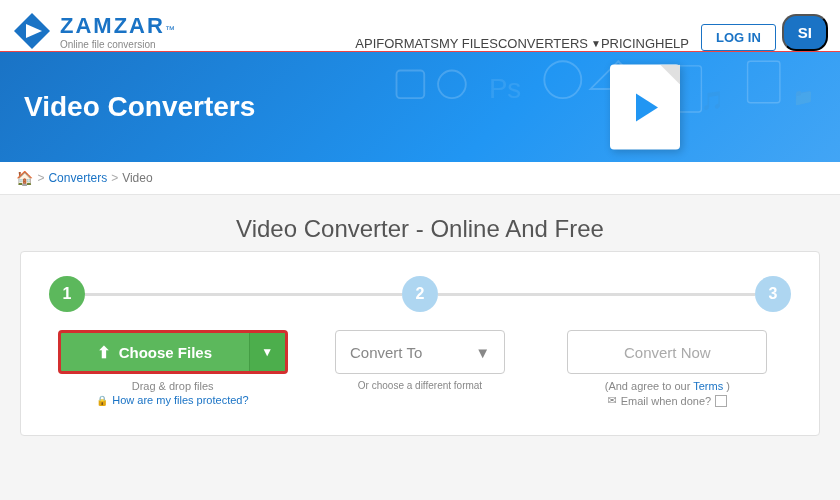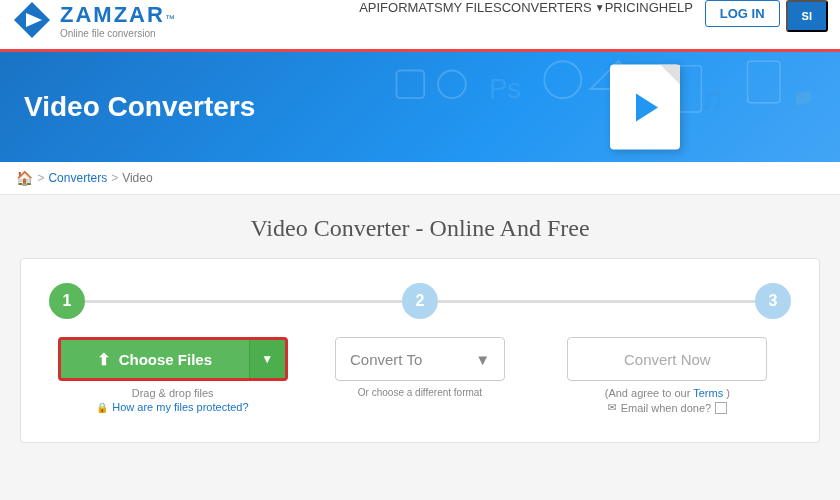"ZAMZAR" .navbar { align-items: flex-start -> flex-end; border-bottom: 3px solid #ef4444 -> 1px solid #ef4444 }
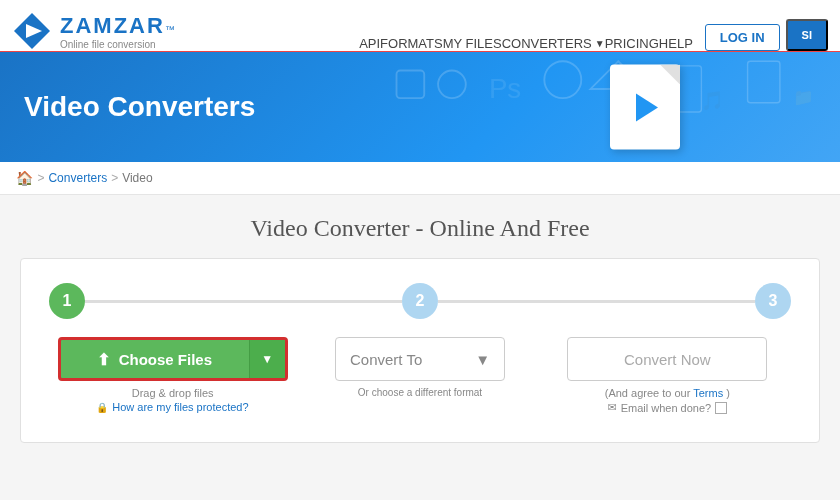"SI" .nav-btn-signup { border-radius: 3px -> 14px; font-size: 11px -> 15px }
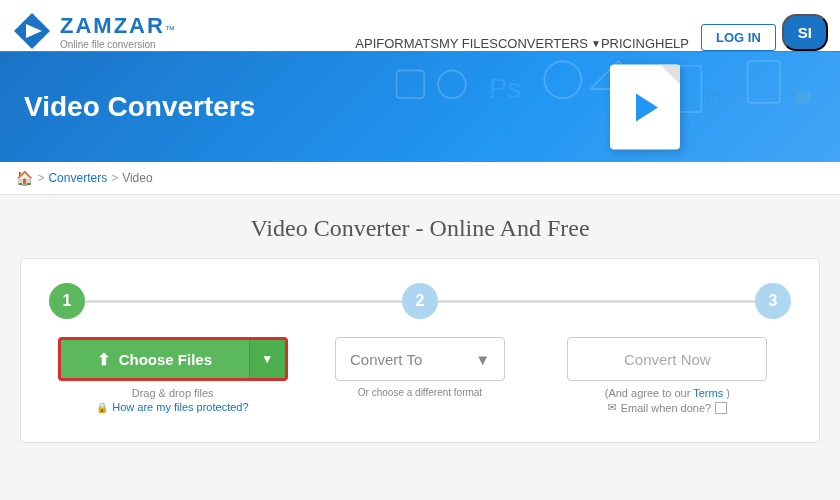"Video Converter - Online And" .converter-title { font-family: Liberation Serif, serif -> none; margin-bottom: 16px -> 8px }
